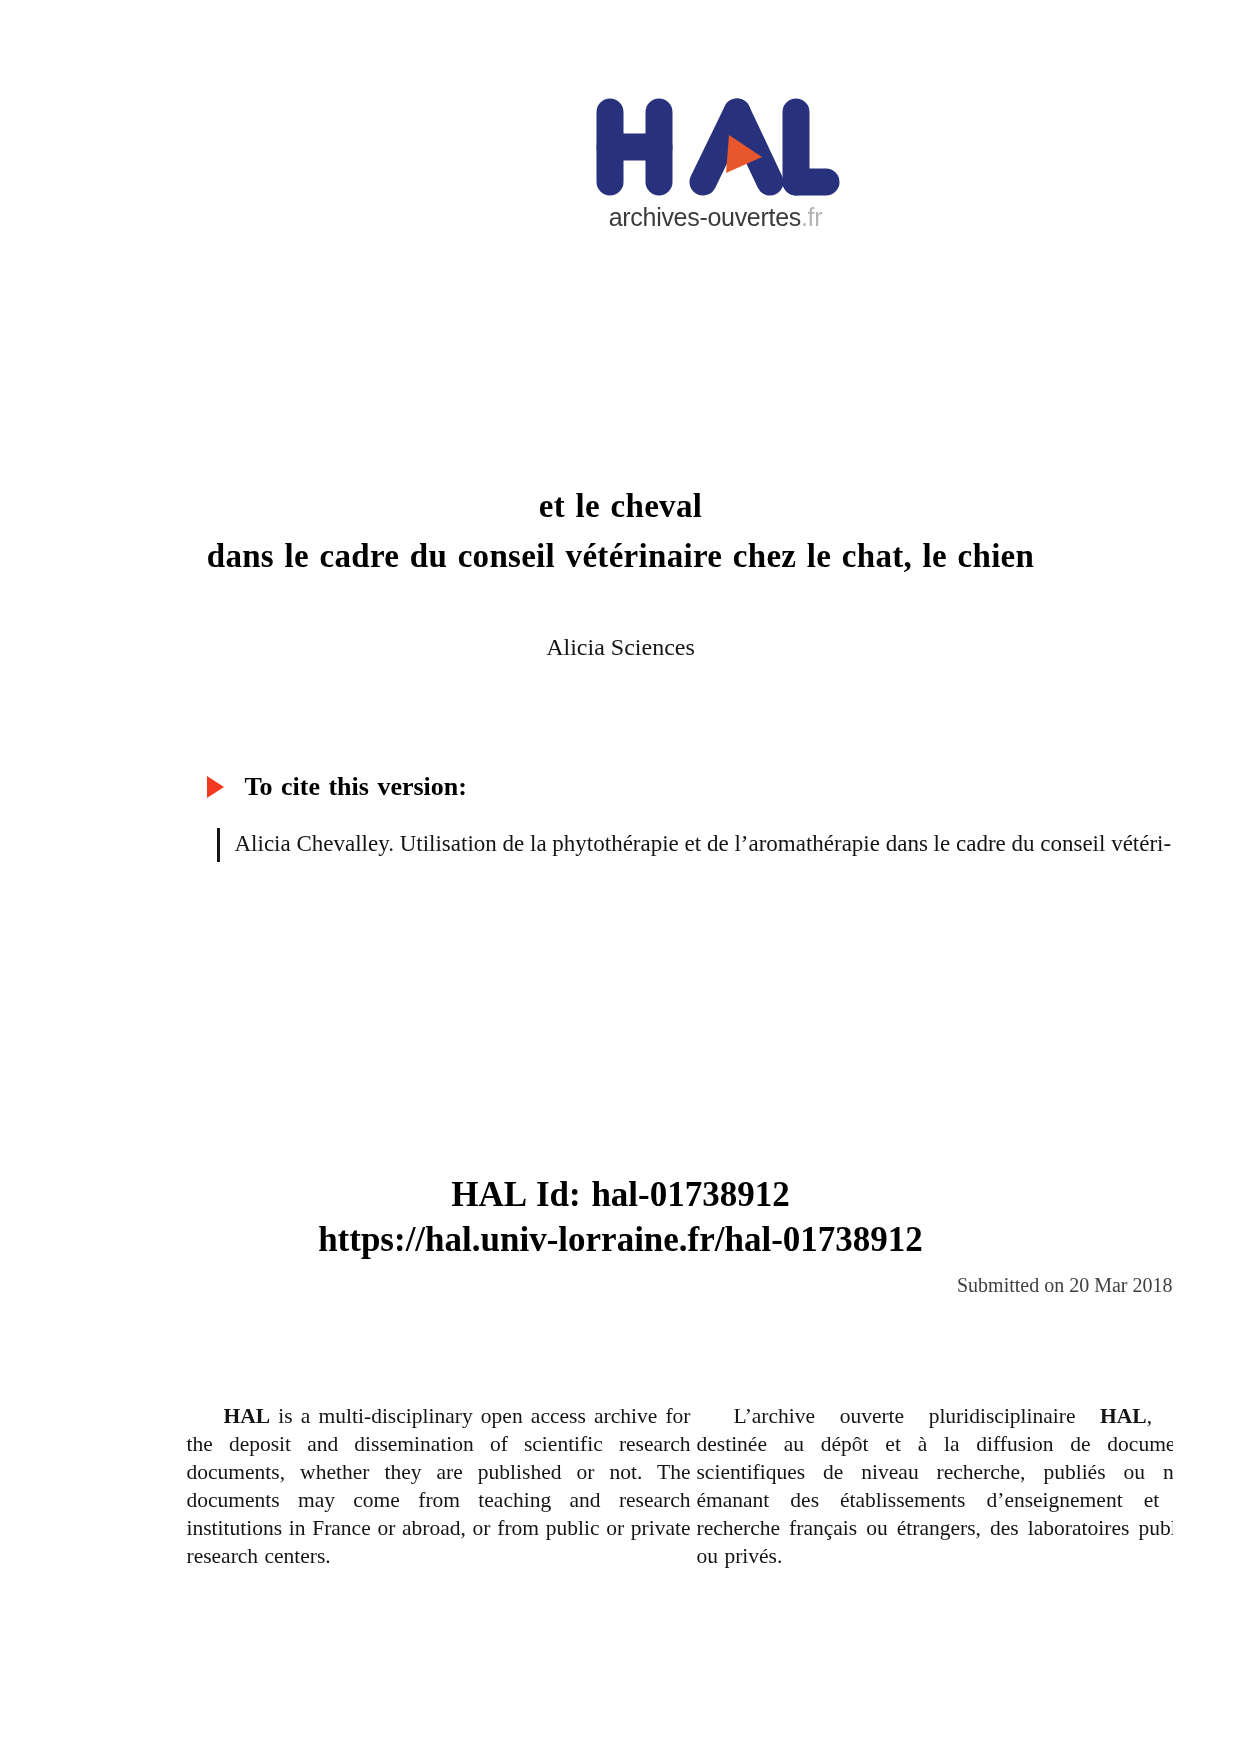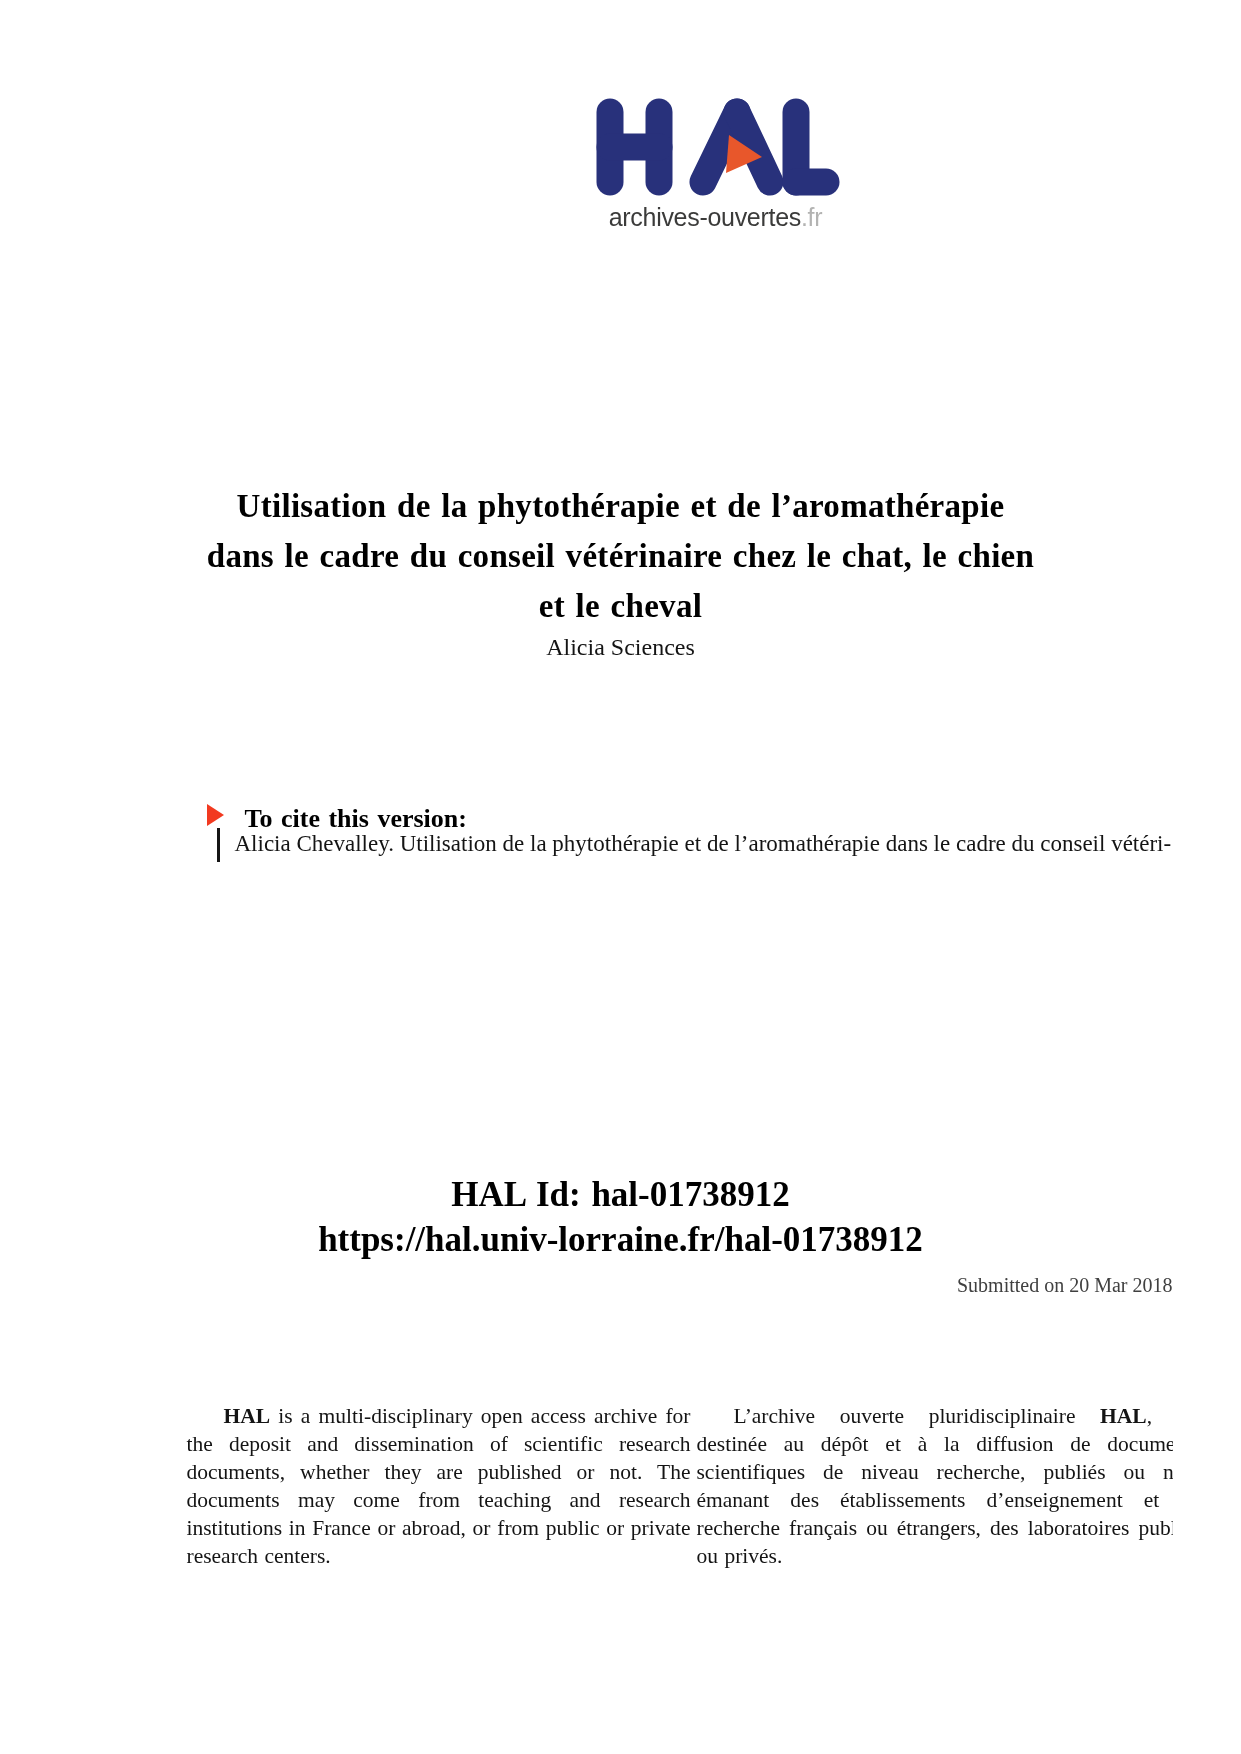"Utilisation de la phytothérapie et" div.title-line { html: <div>Utilisation de la phytothérapie et de l’aromathérapie</div> -> none }
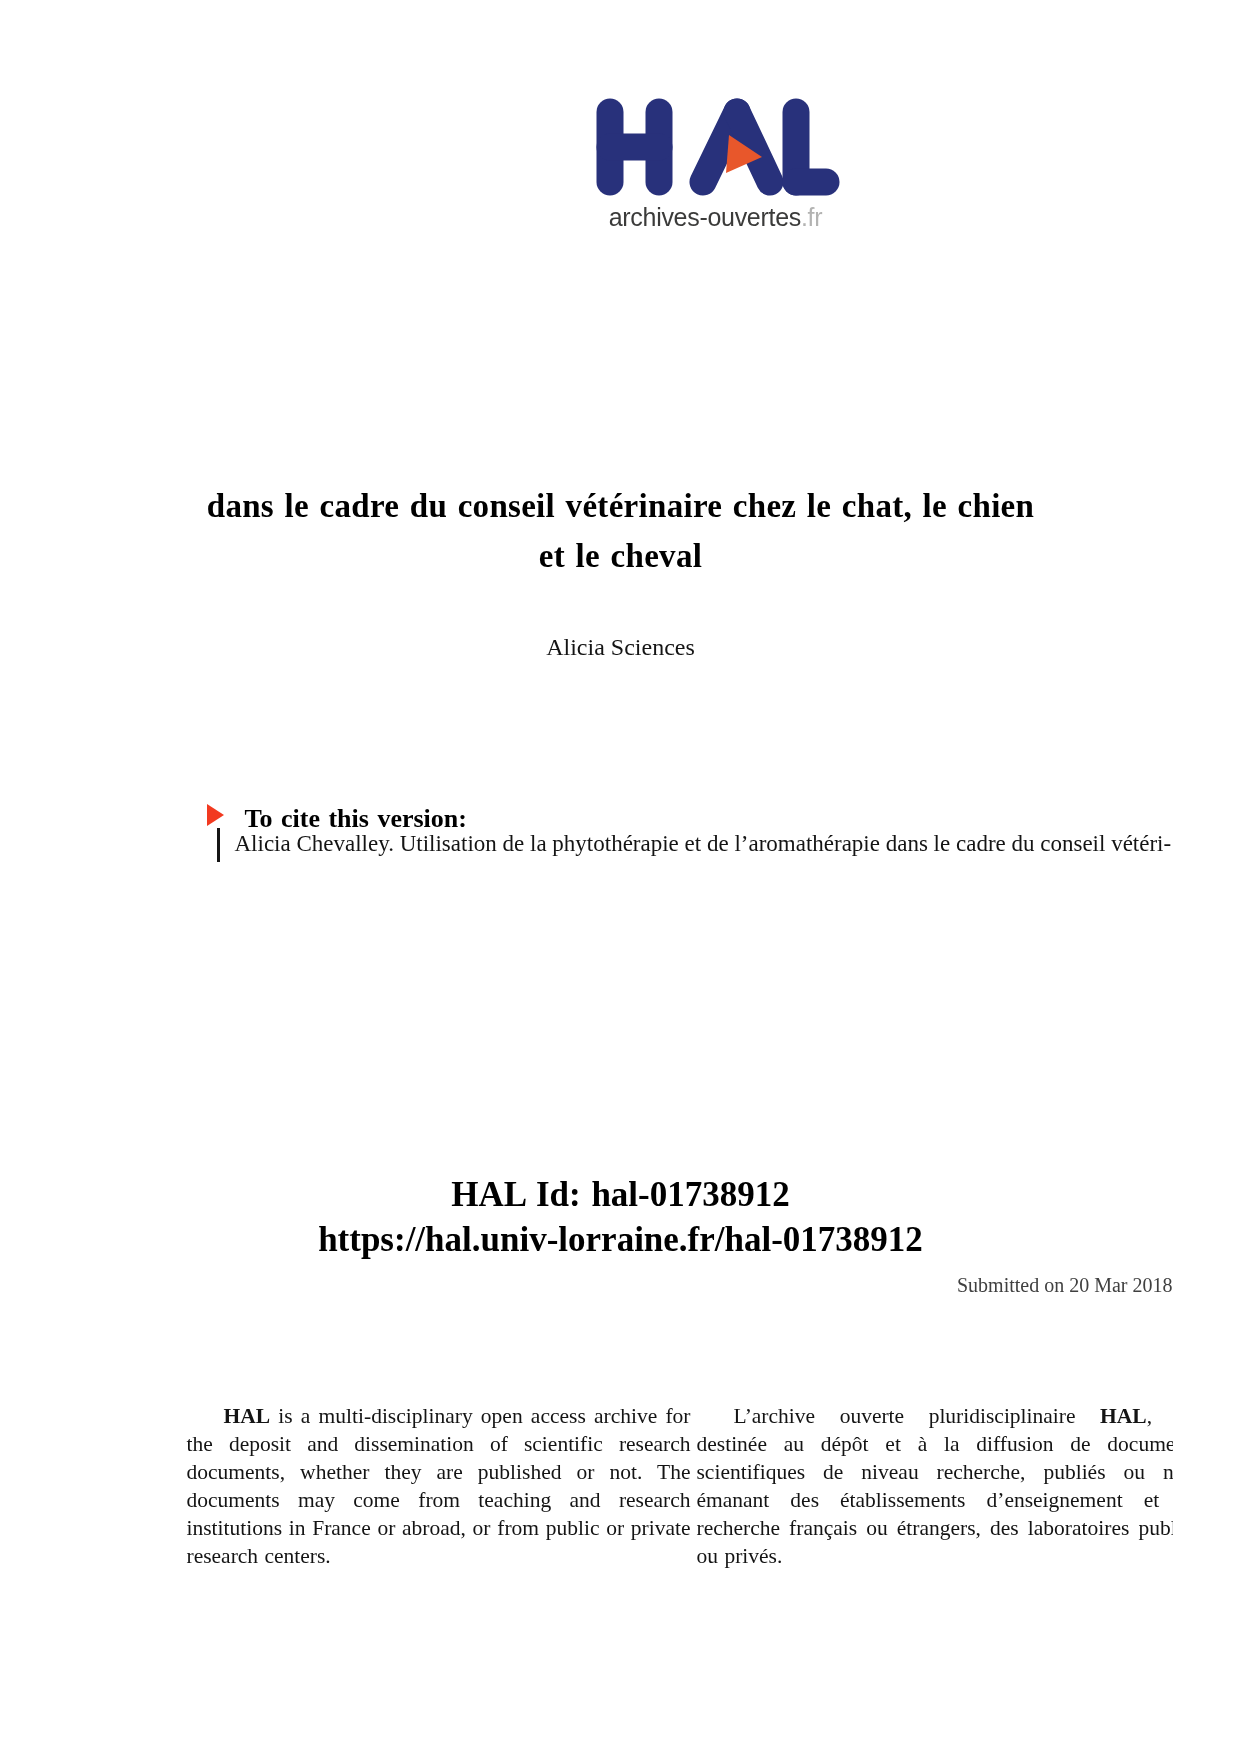"dans le cadre du conseil" div.title-line { order: before "et le cheval" -> after "et le cheval" }
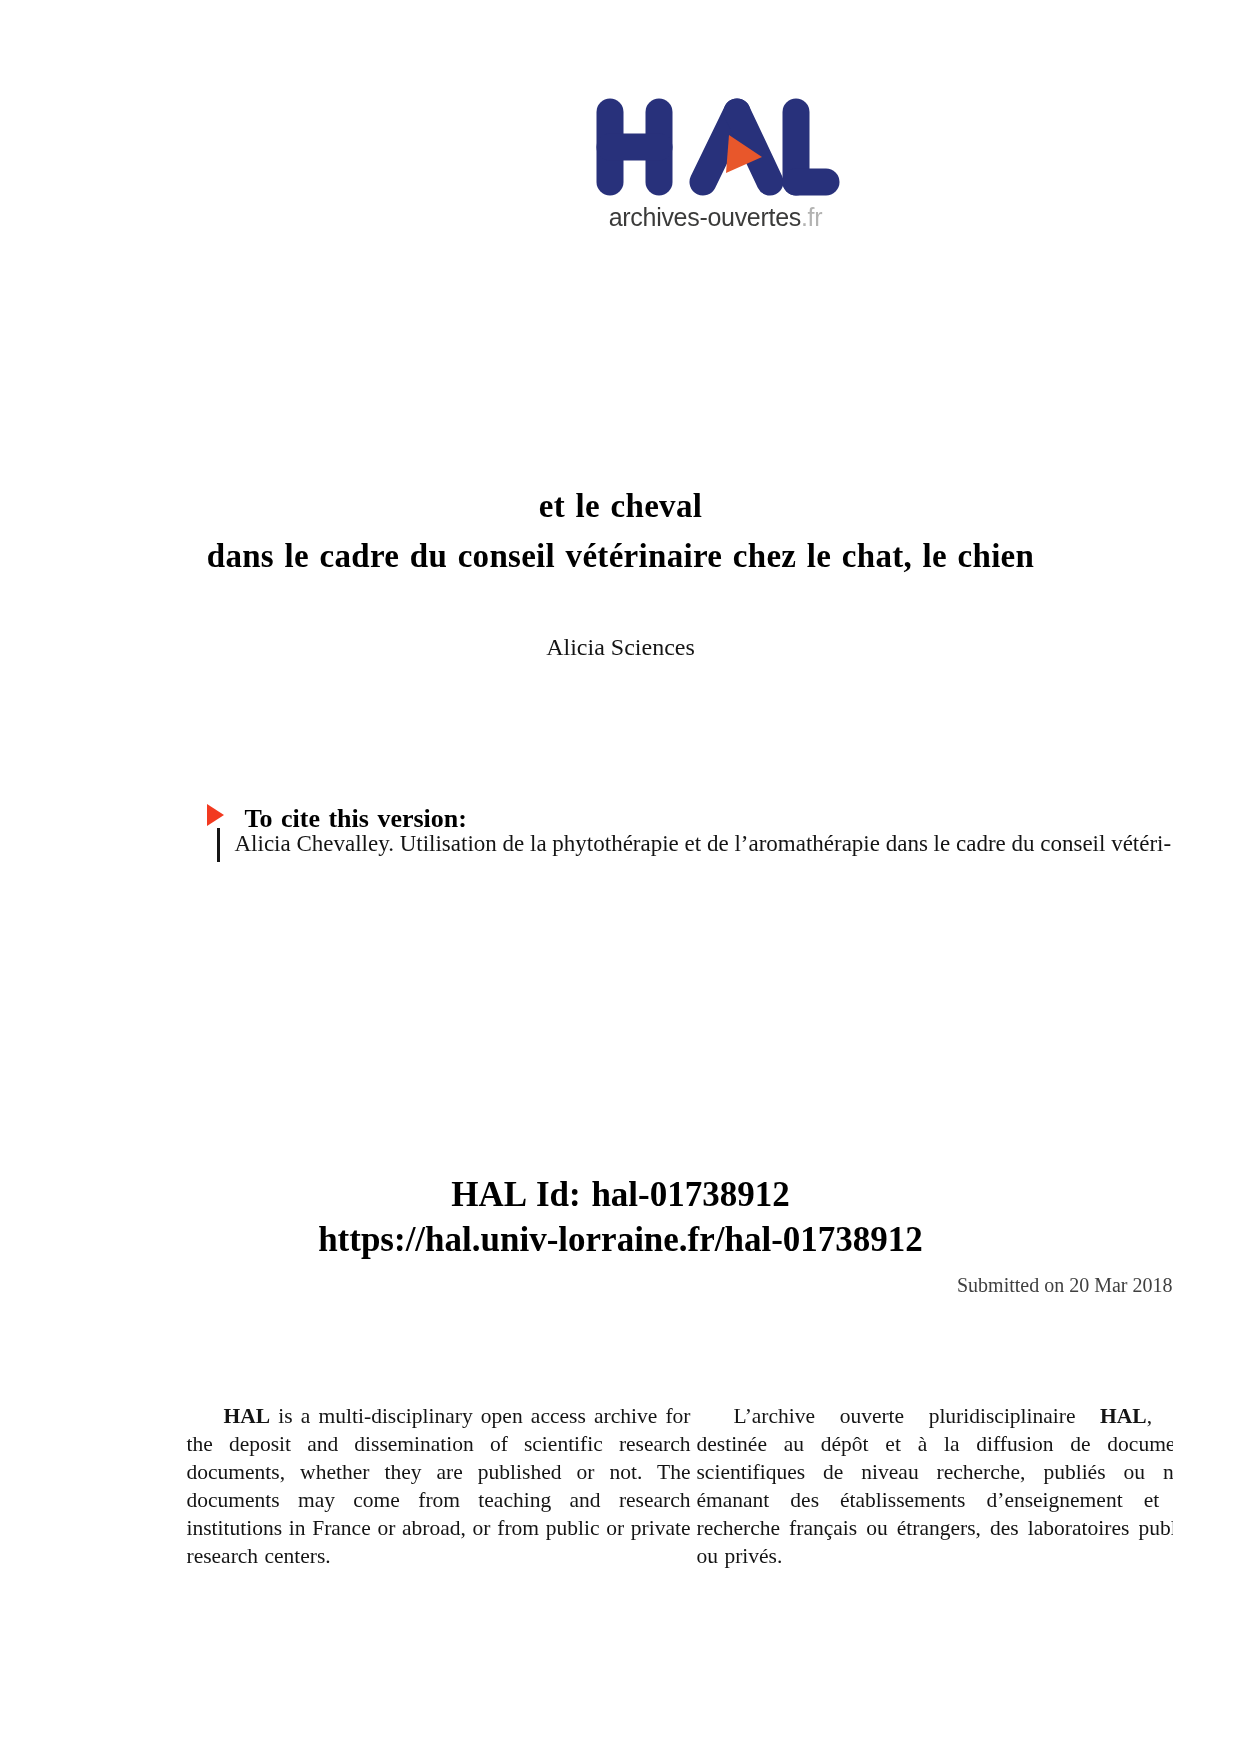"To cite this version:" .cite-row { align-items: none -> center; top: 804px -> 772px }
